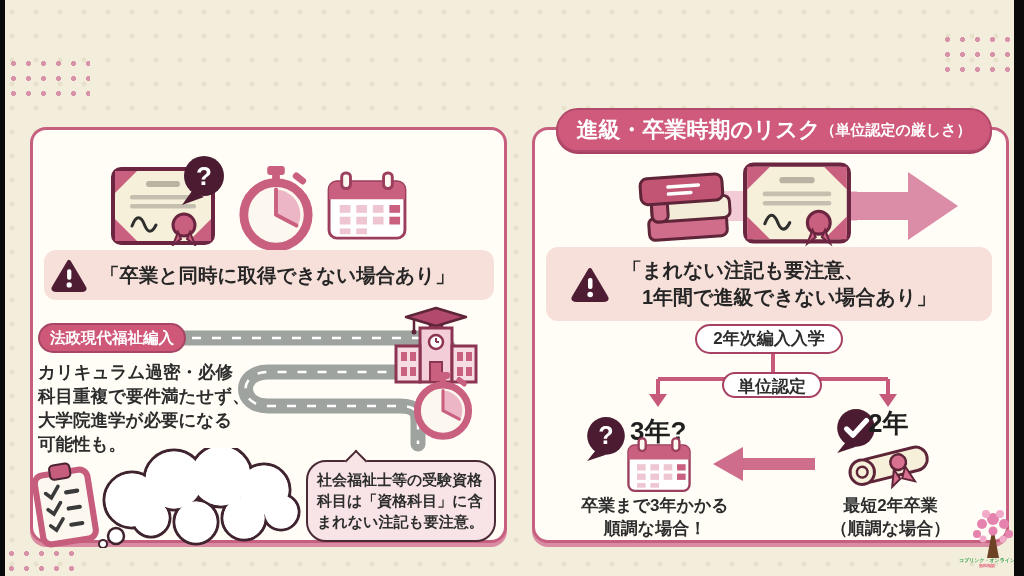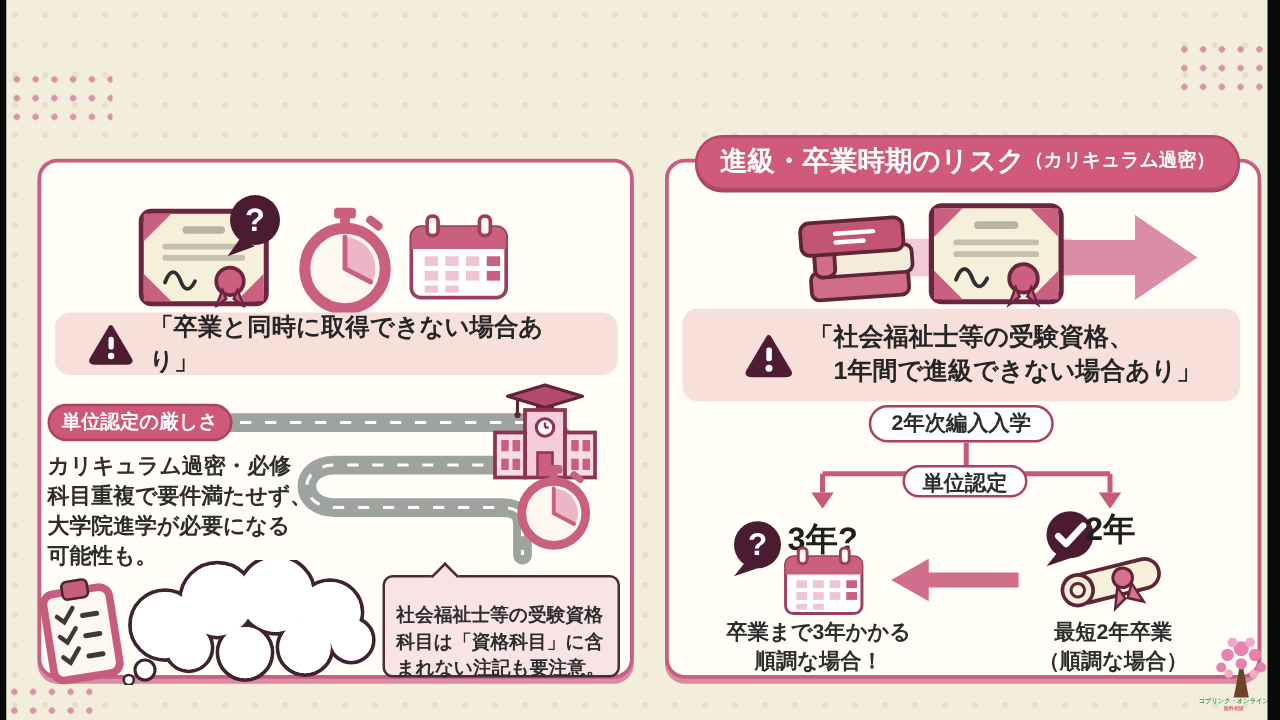"（カリキュラム過密）" span.hdr-small { text: カリキュラム過密 -> 単位認定の厳しさ }
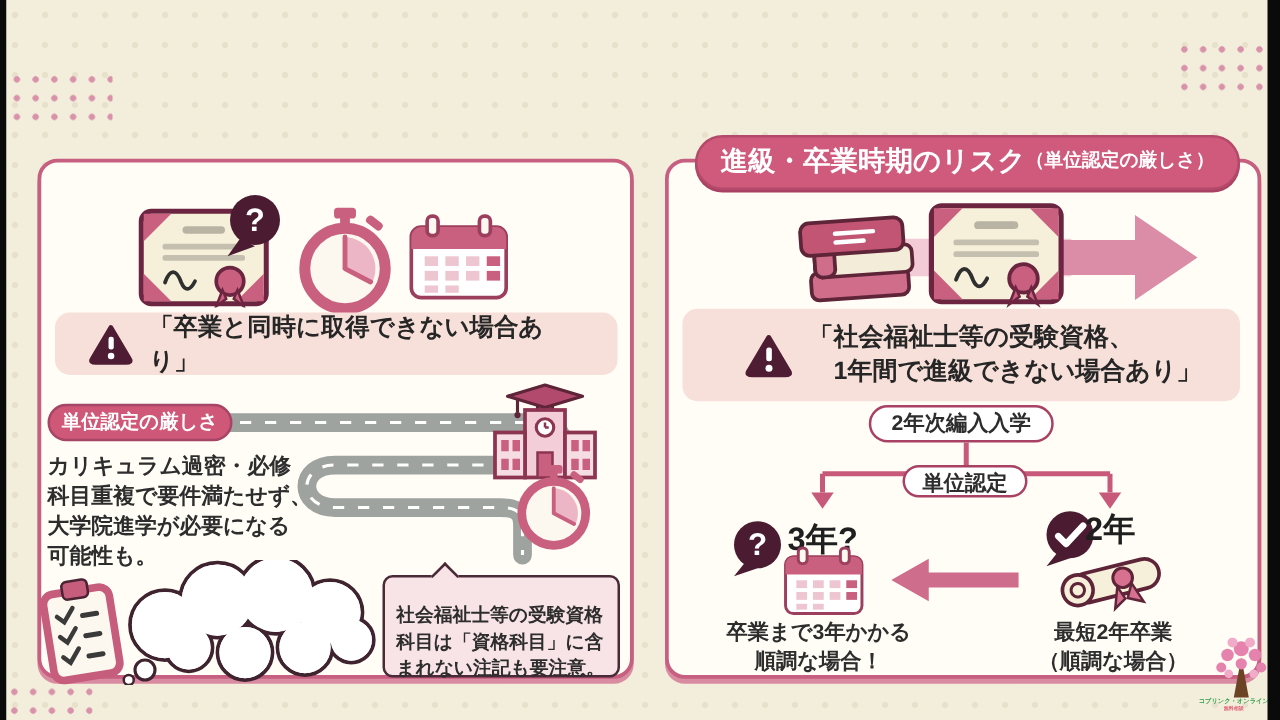"「卒業と同時に取得できない場合あり」" .warnbox { justify-content: center -> none; padding: 0 26px -> 0 6px }
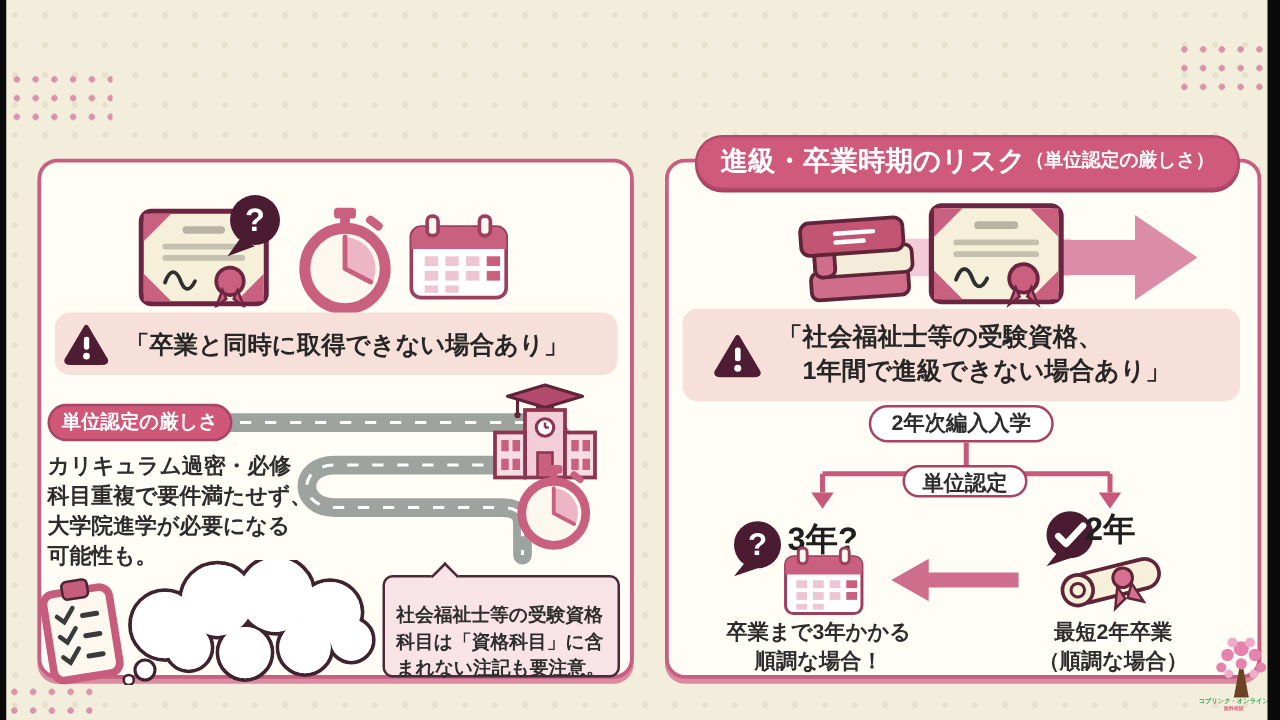"「社会福祉士等の受験資格、" span.warntext { text: 社会福祉士等の受験資格 -> まれない注記も要注意 }
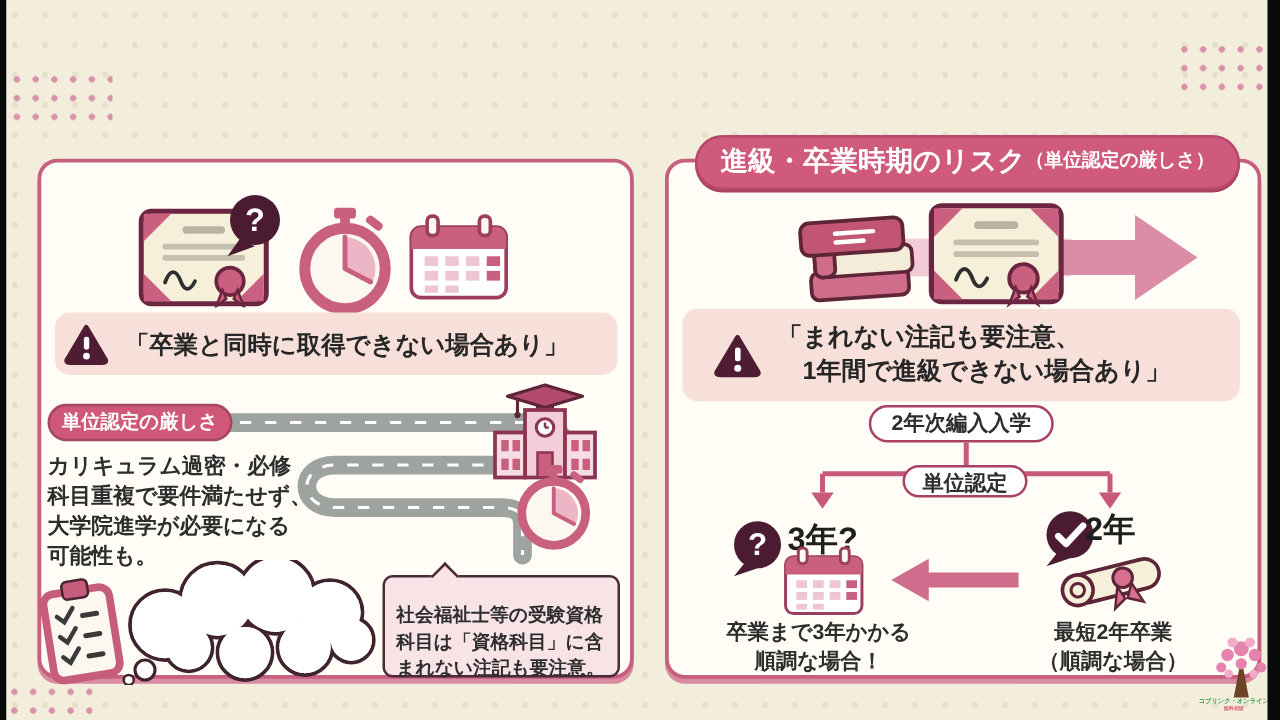"単位認定の厳しさ" div.tag { text: 単位認定の厳しさ -> 法政現代福祉編入 }
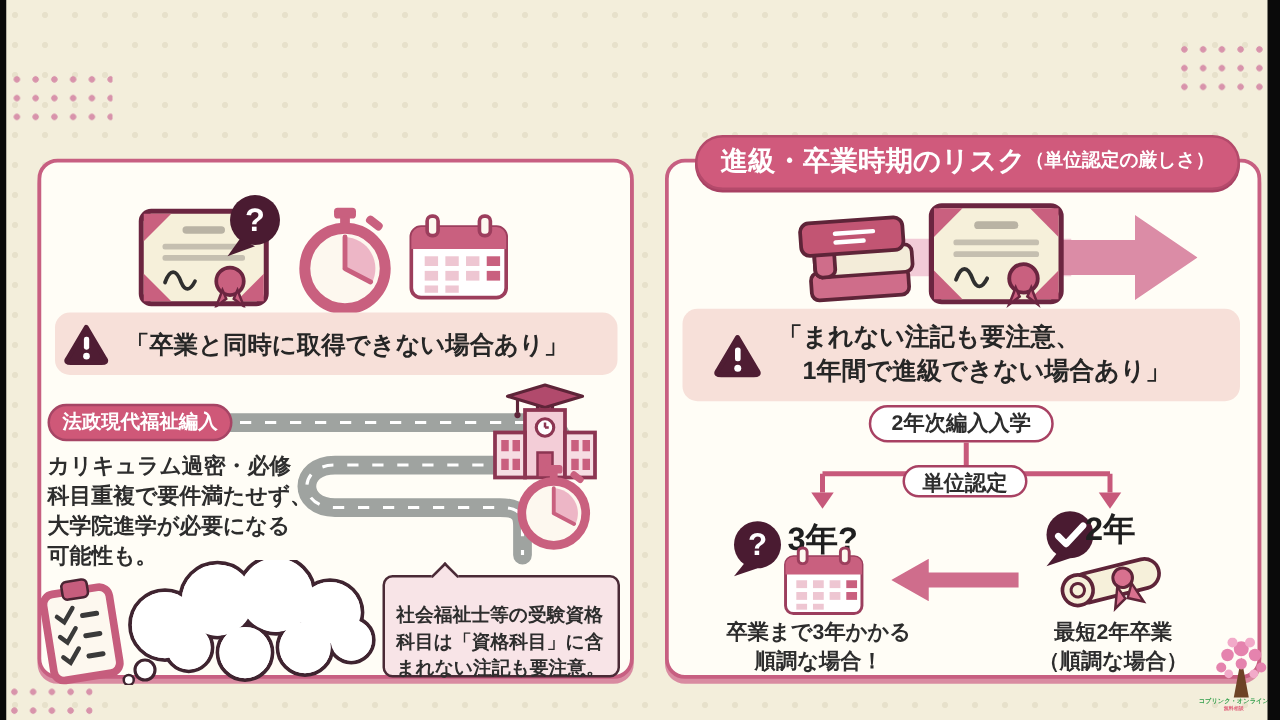"社会福祉士等の受験資格" .notebox { border-radius: 8px -> 20px; padding: 20px 9px -> 7px 9px }
